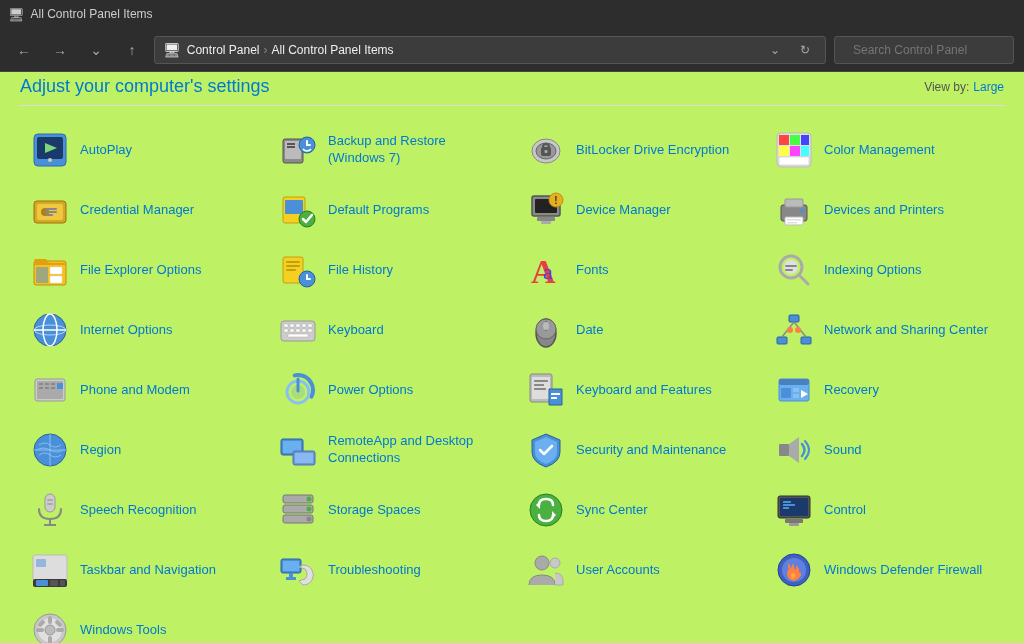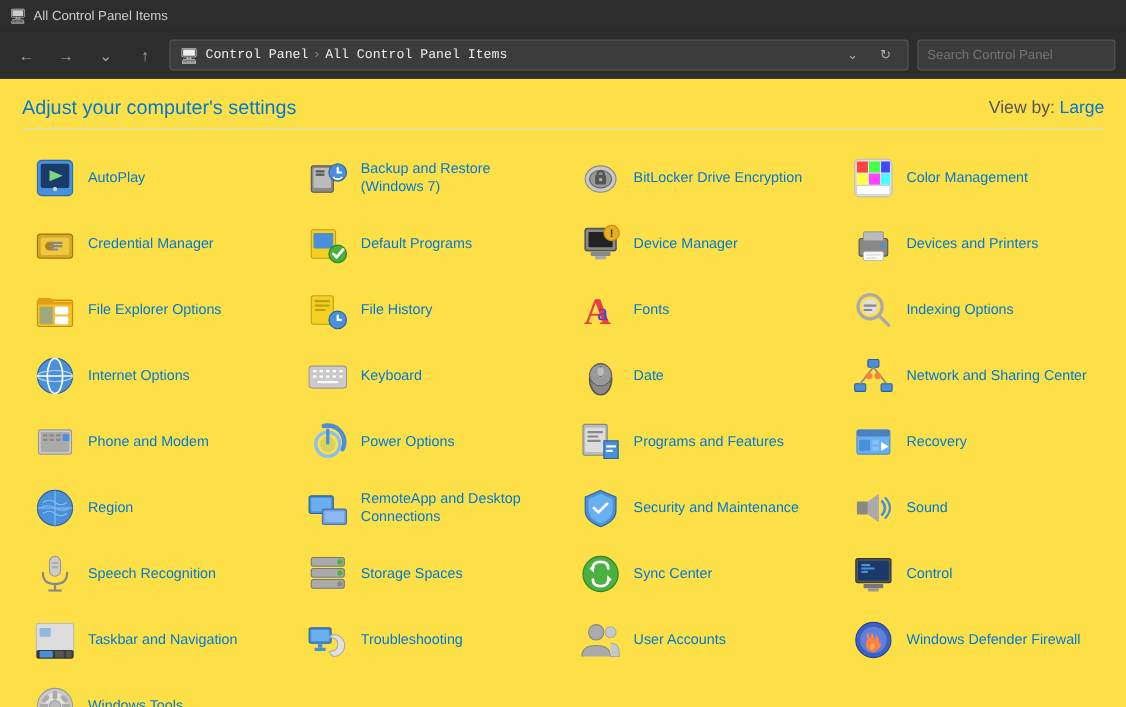"Control Panel" .address-path { font-family: Liberation Mono, monospace -> none }
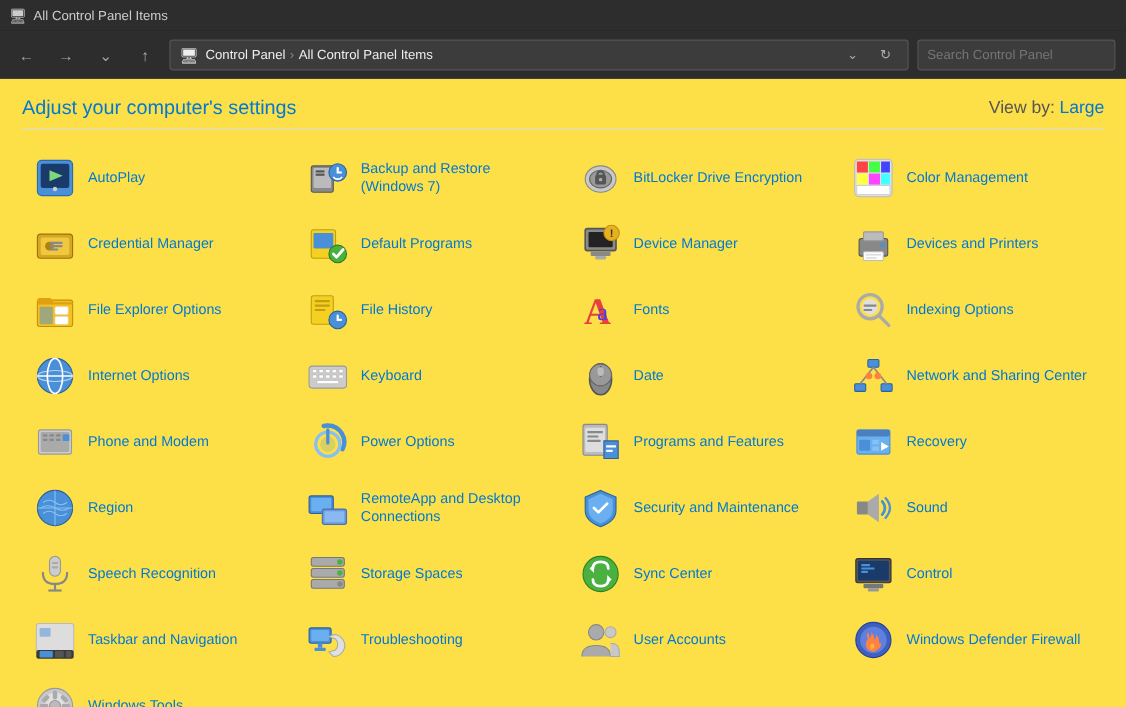"Search Control Panel" .search-box { padding: 0 8px -> 0 18px }
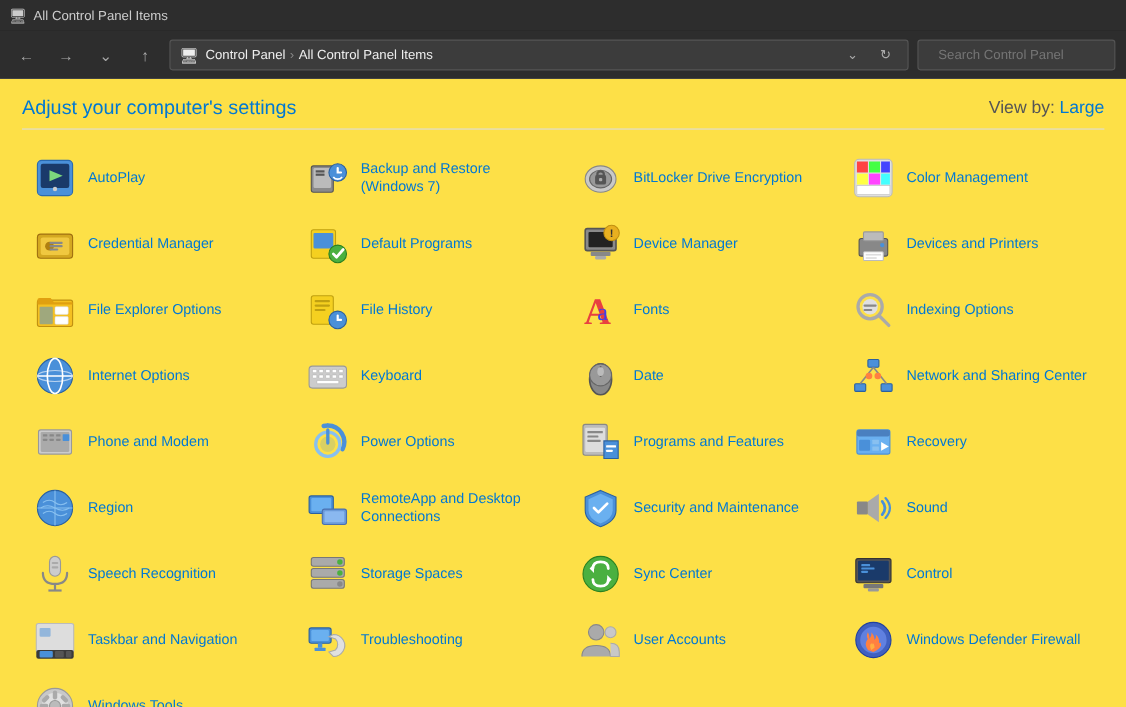"Adjust your computer's settings" .main-content { background: #fde047 -> #bef264; padding: 16px 20px -> 4px 20px }
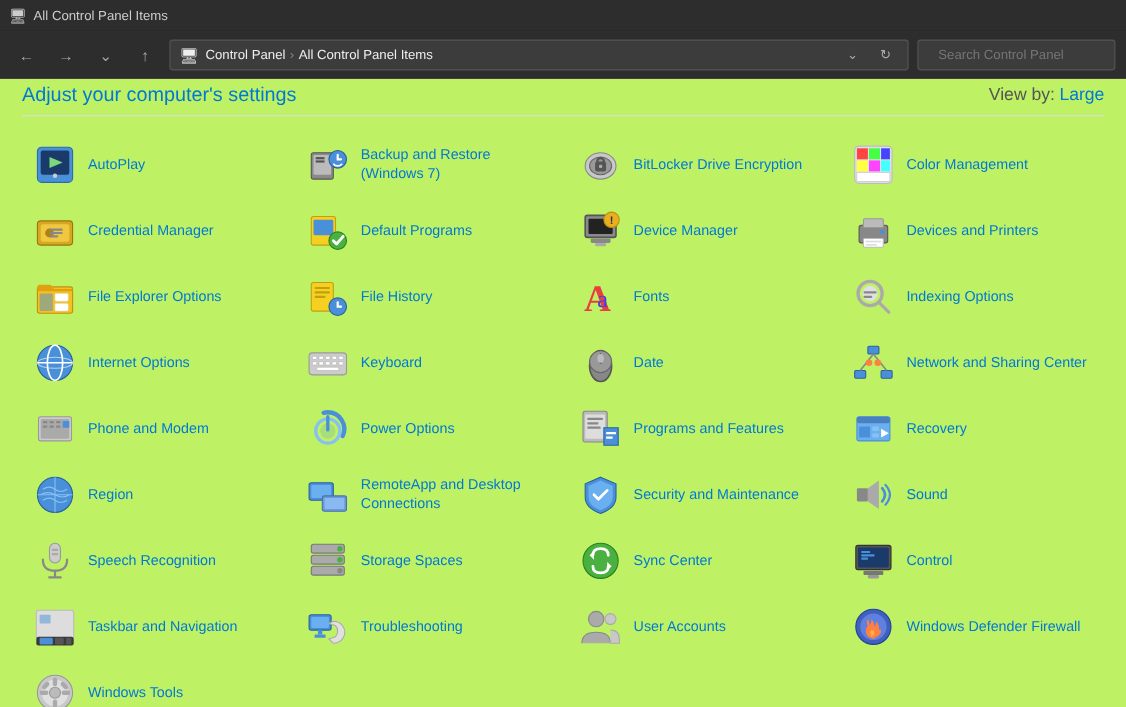"View by:" .view-by { font-size: 16px -> 12px }
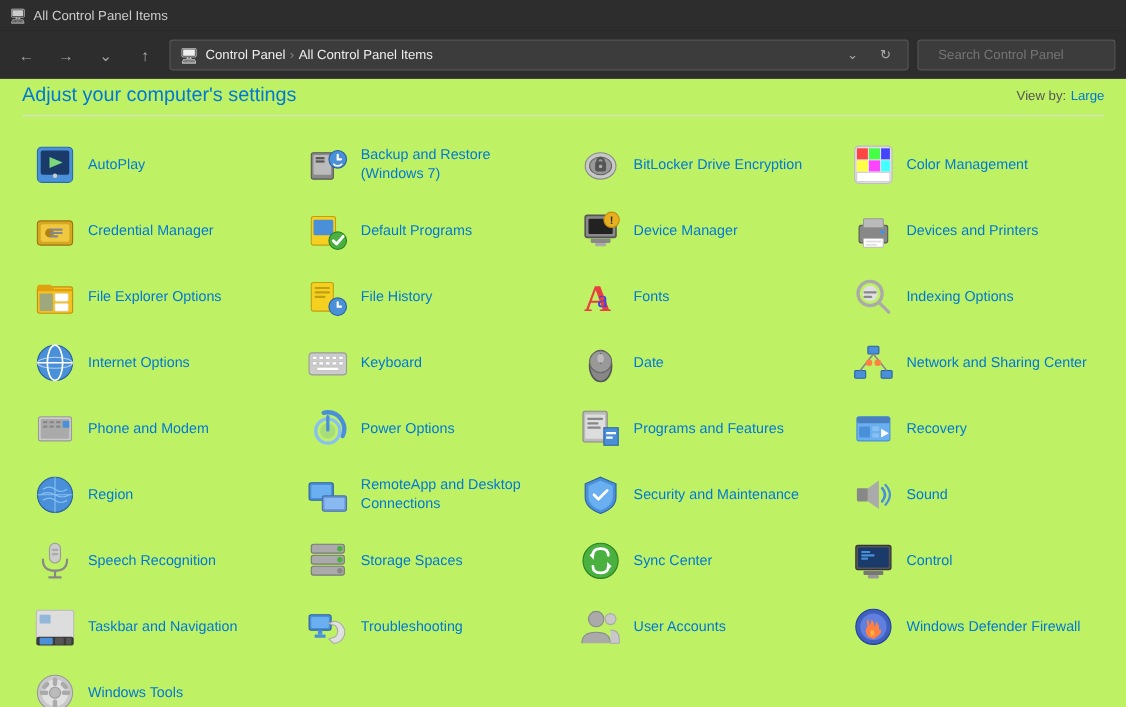"Programs and Features" span.item-label { text: Programs -> Keyboard }
